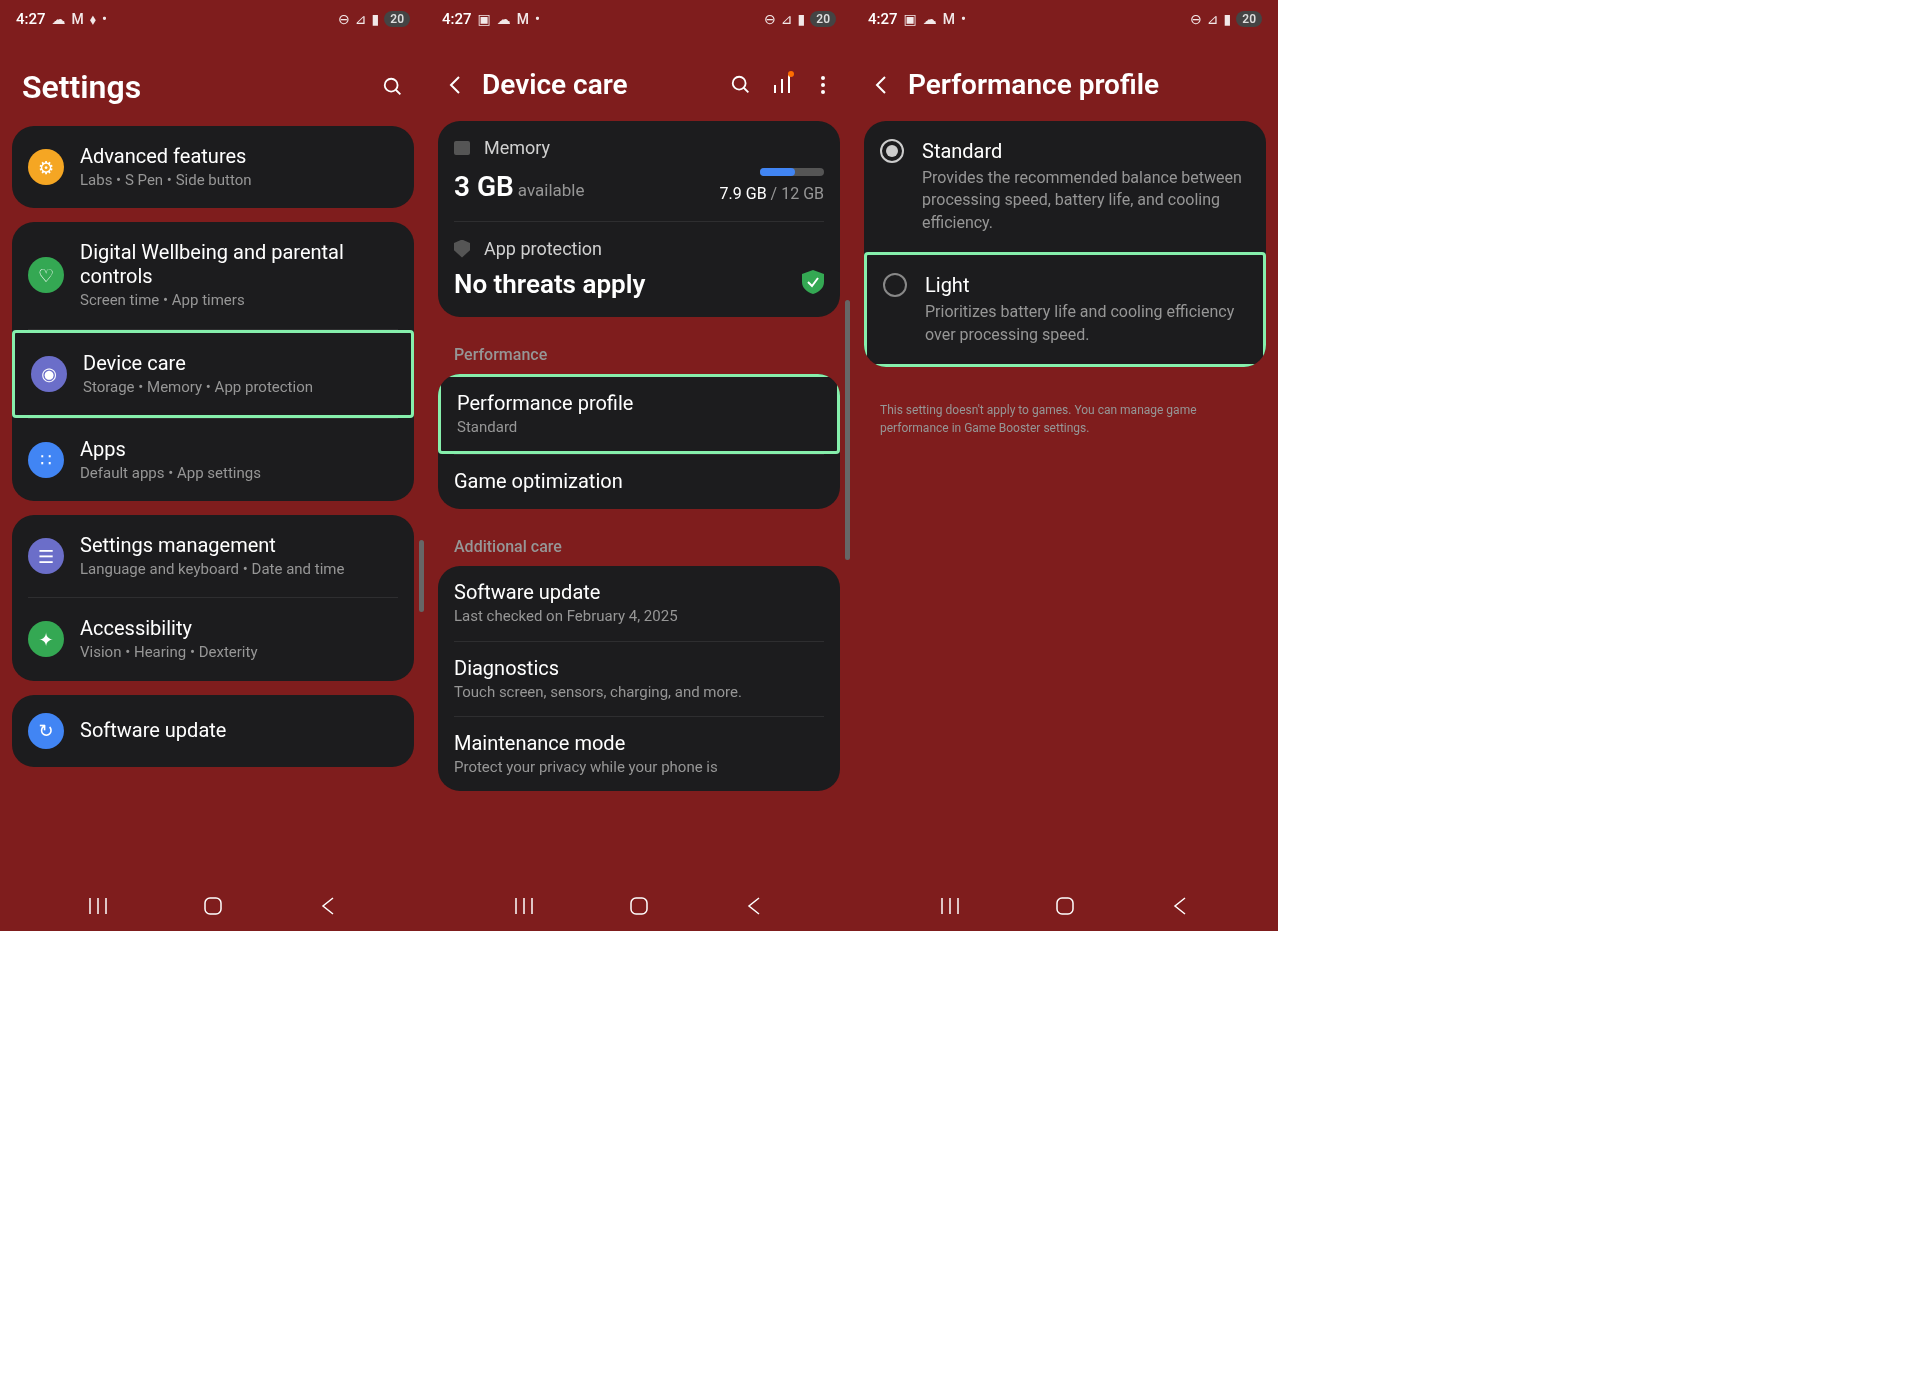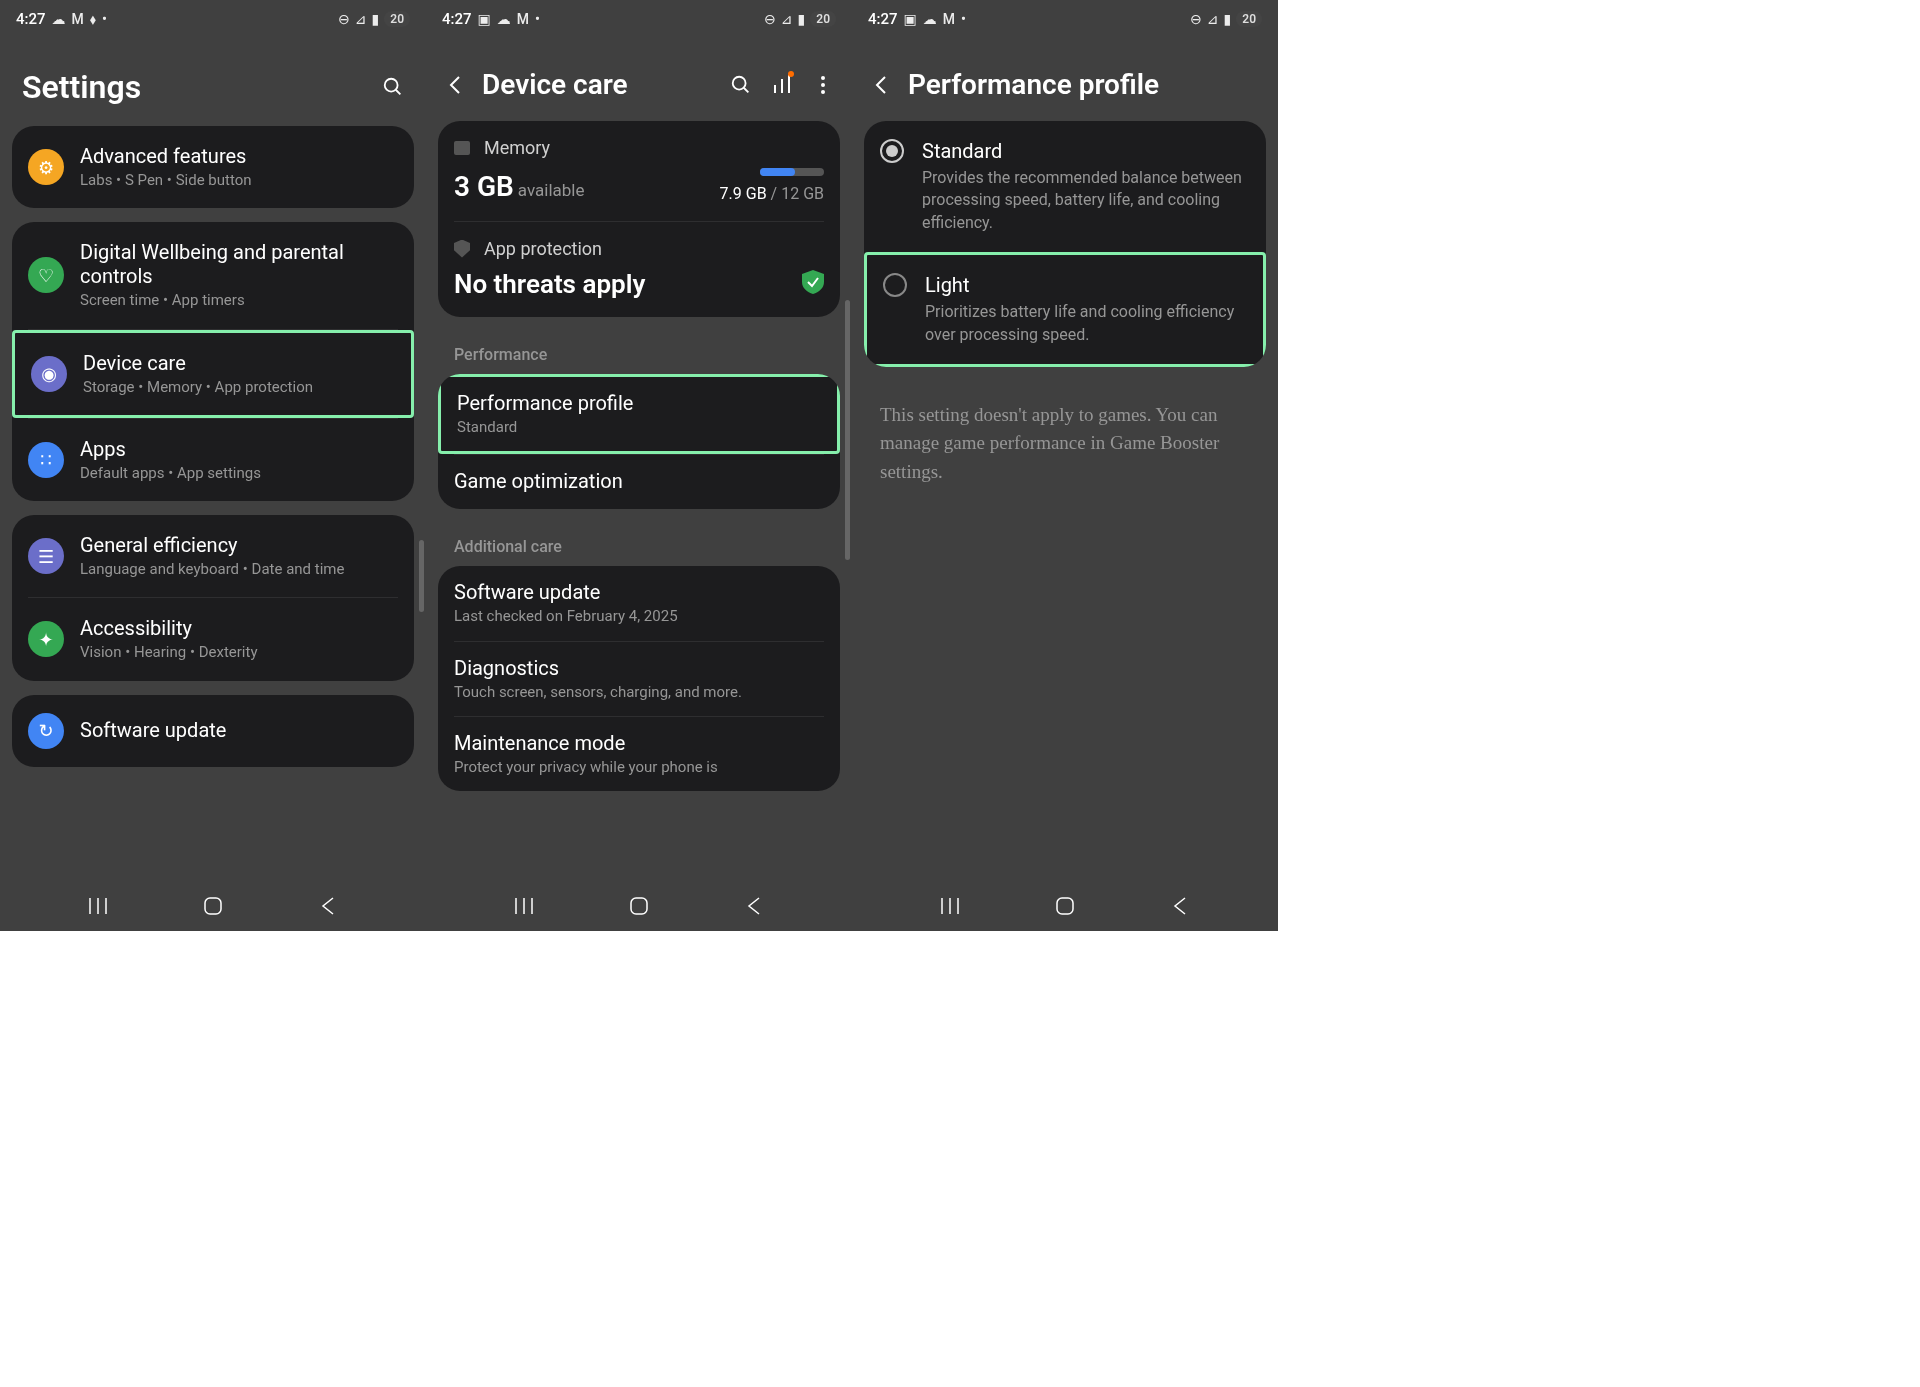"4:27" .phone { background: #404040 -> #7f1d1d }
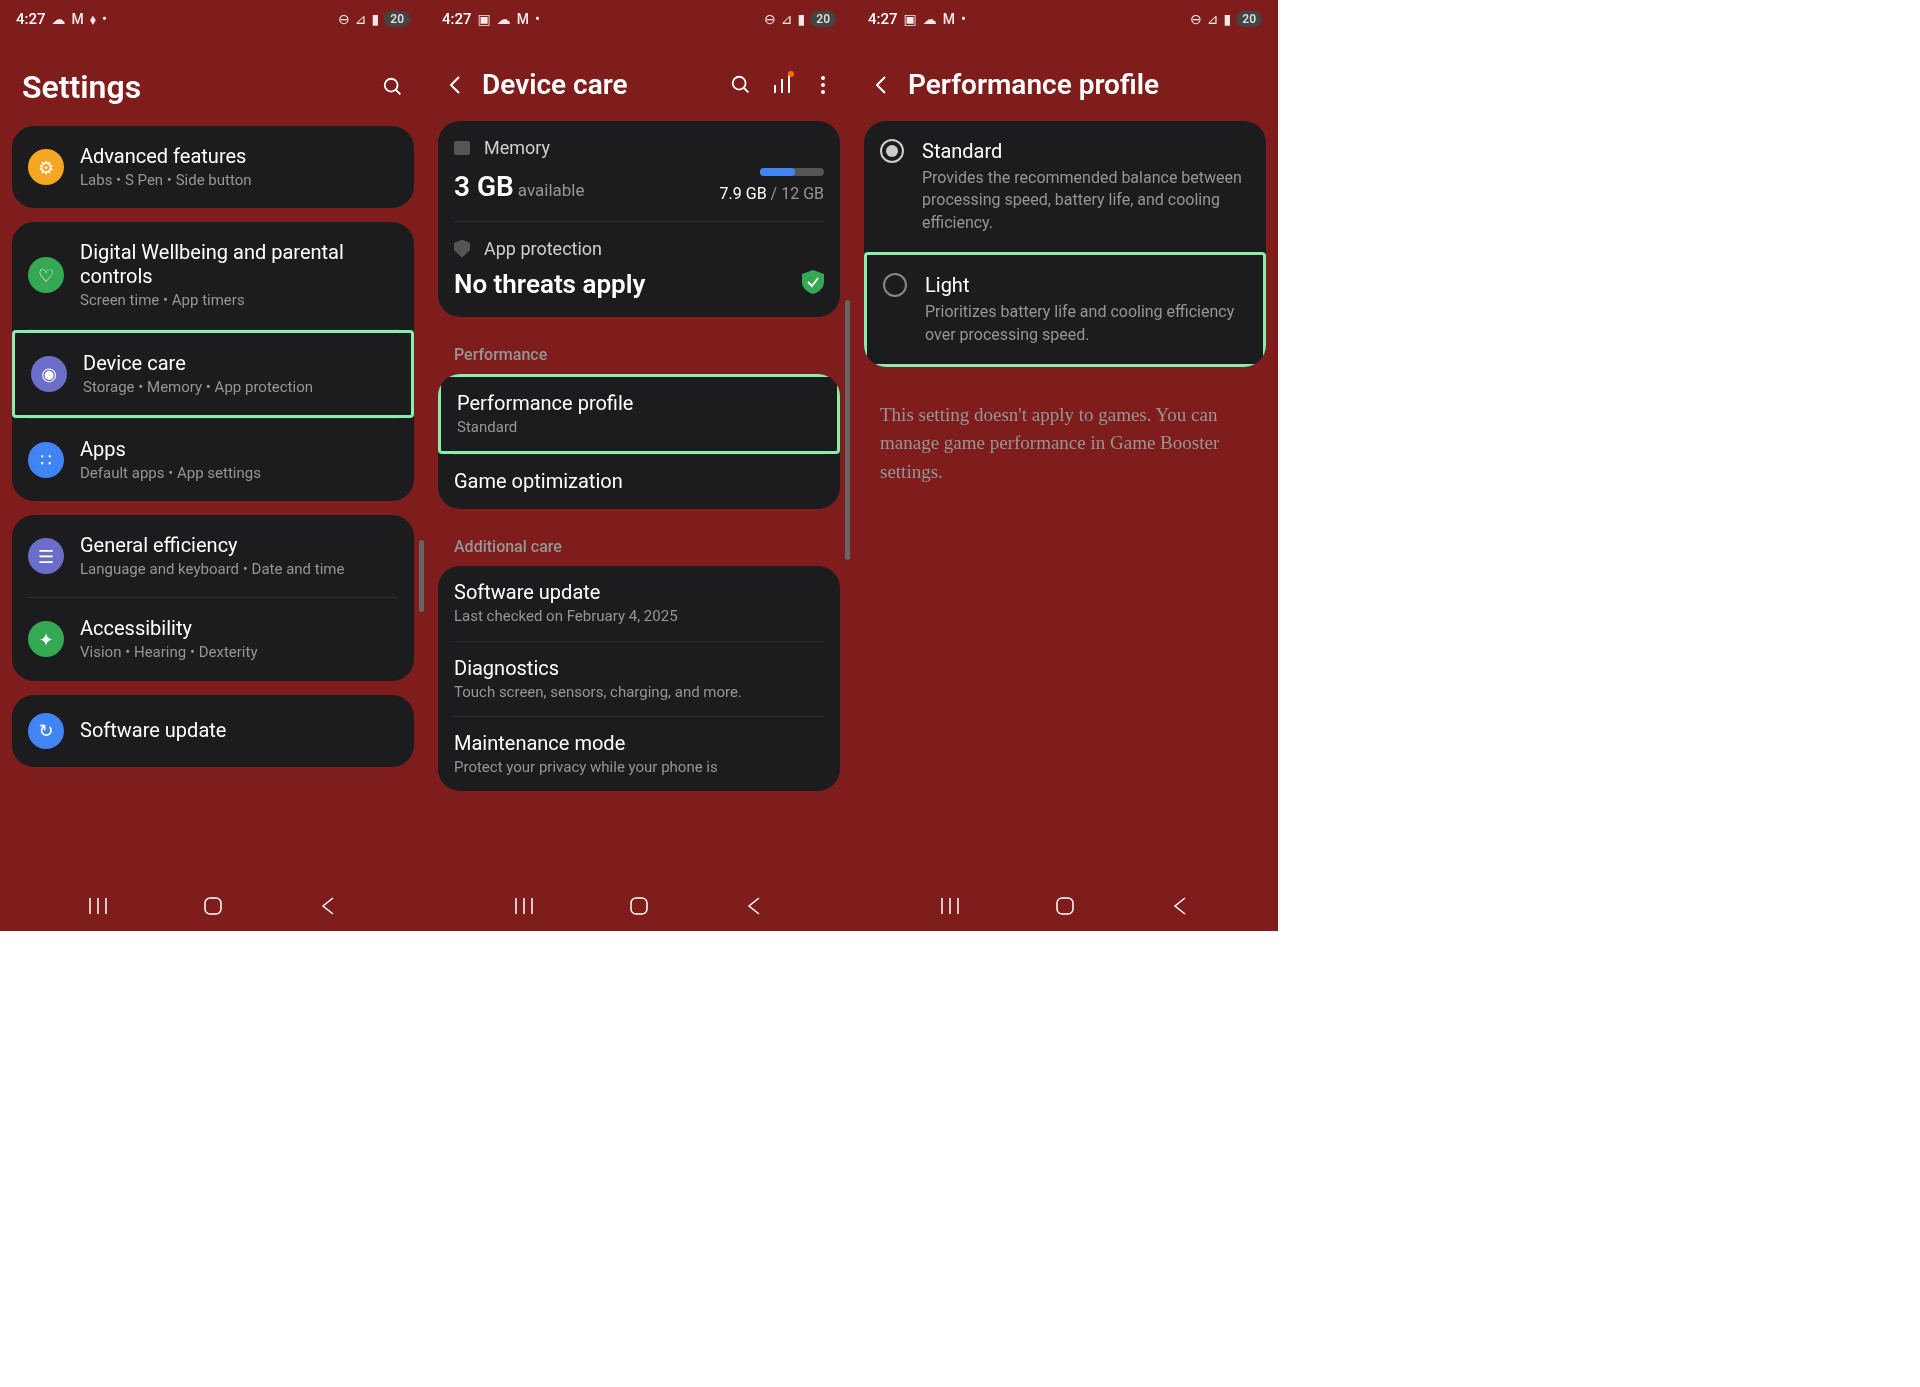"This setting doesn't apply to" .footer-note { font-family: Liberation Serif, serif -> none; font-size: 19px -> 12px }
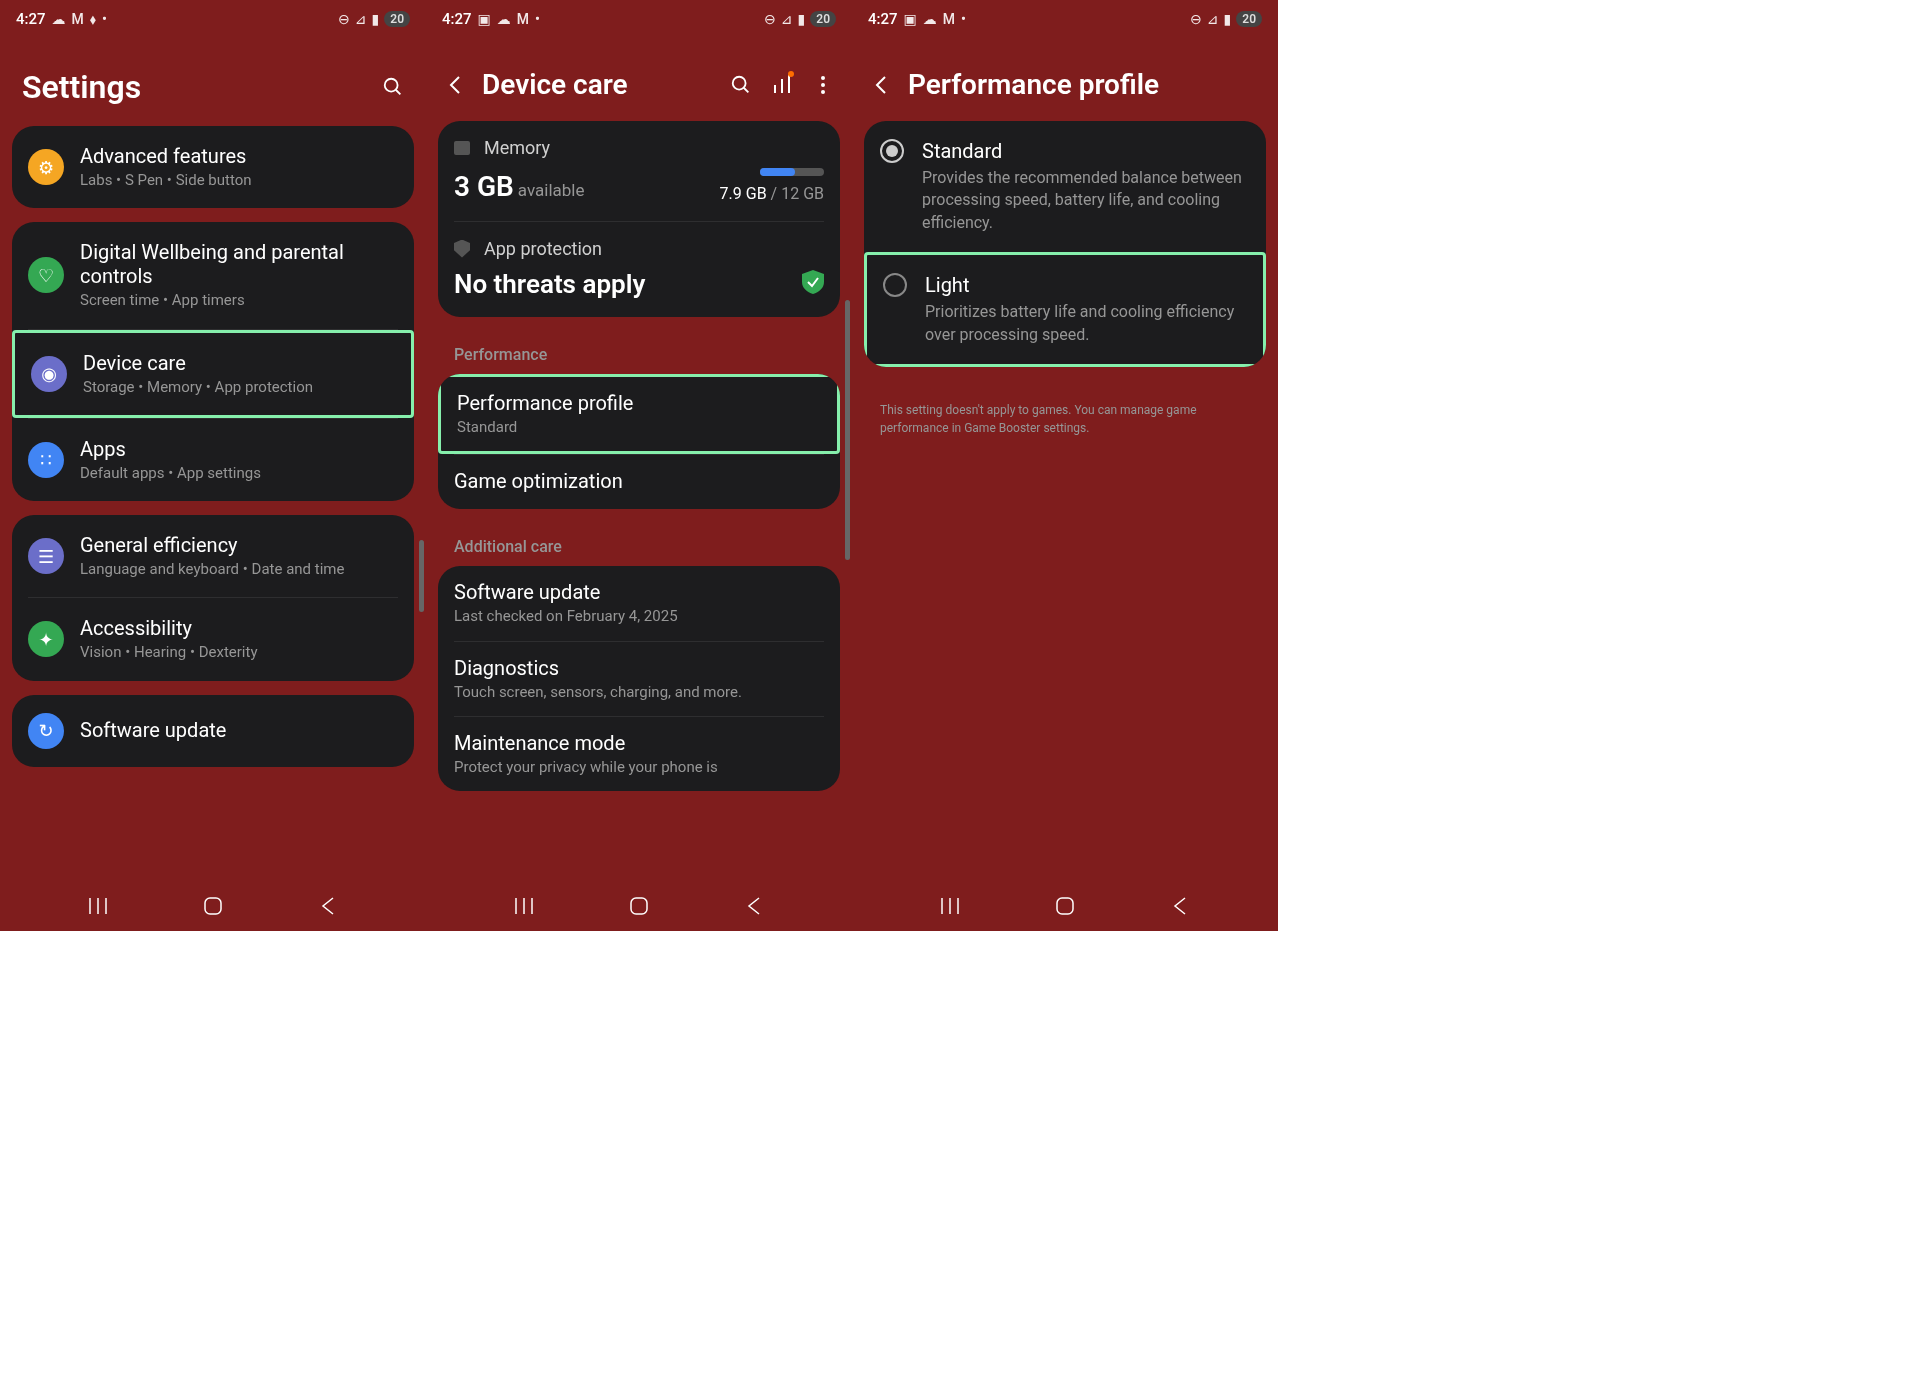"General efficiency" div.item-title { text: General efficiency -> Settings management }
